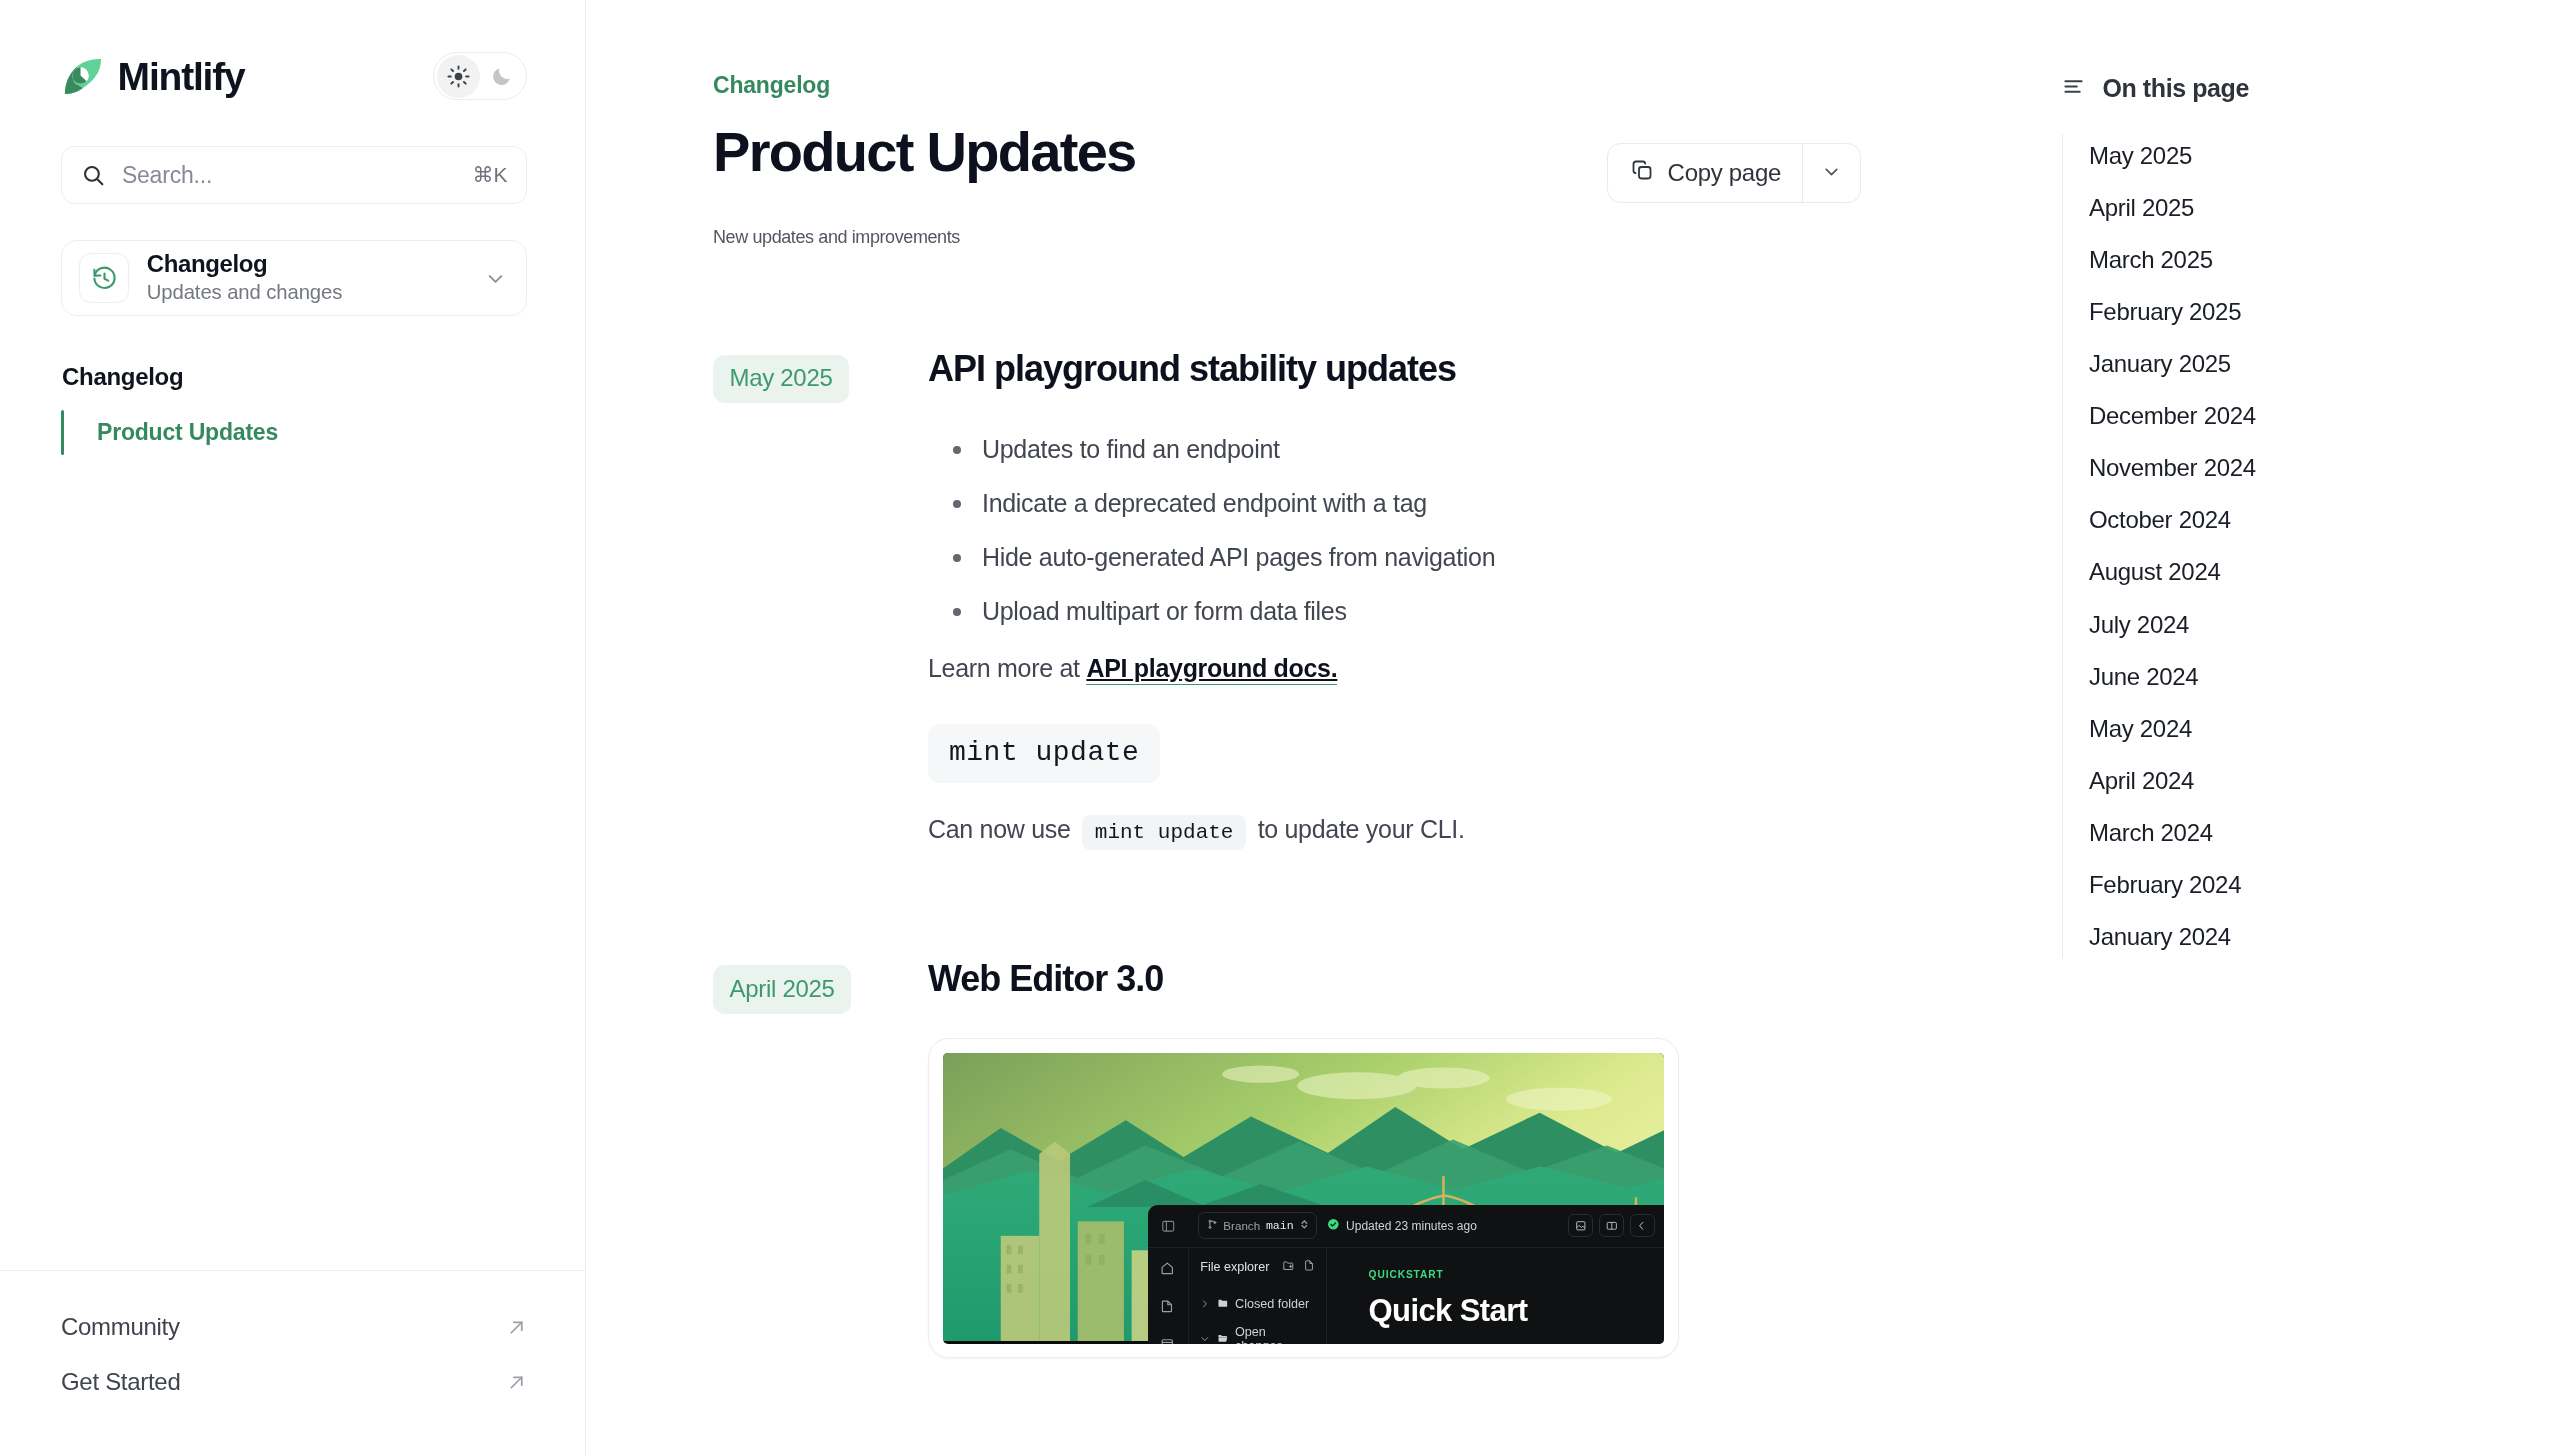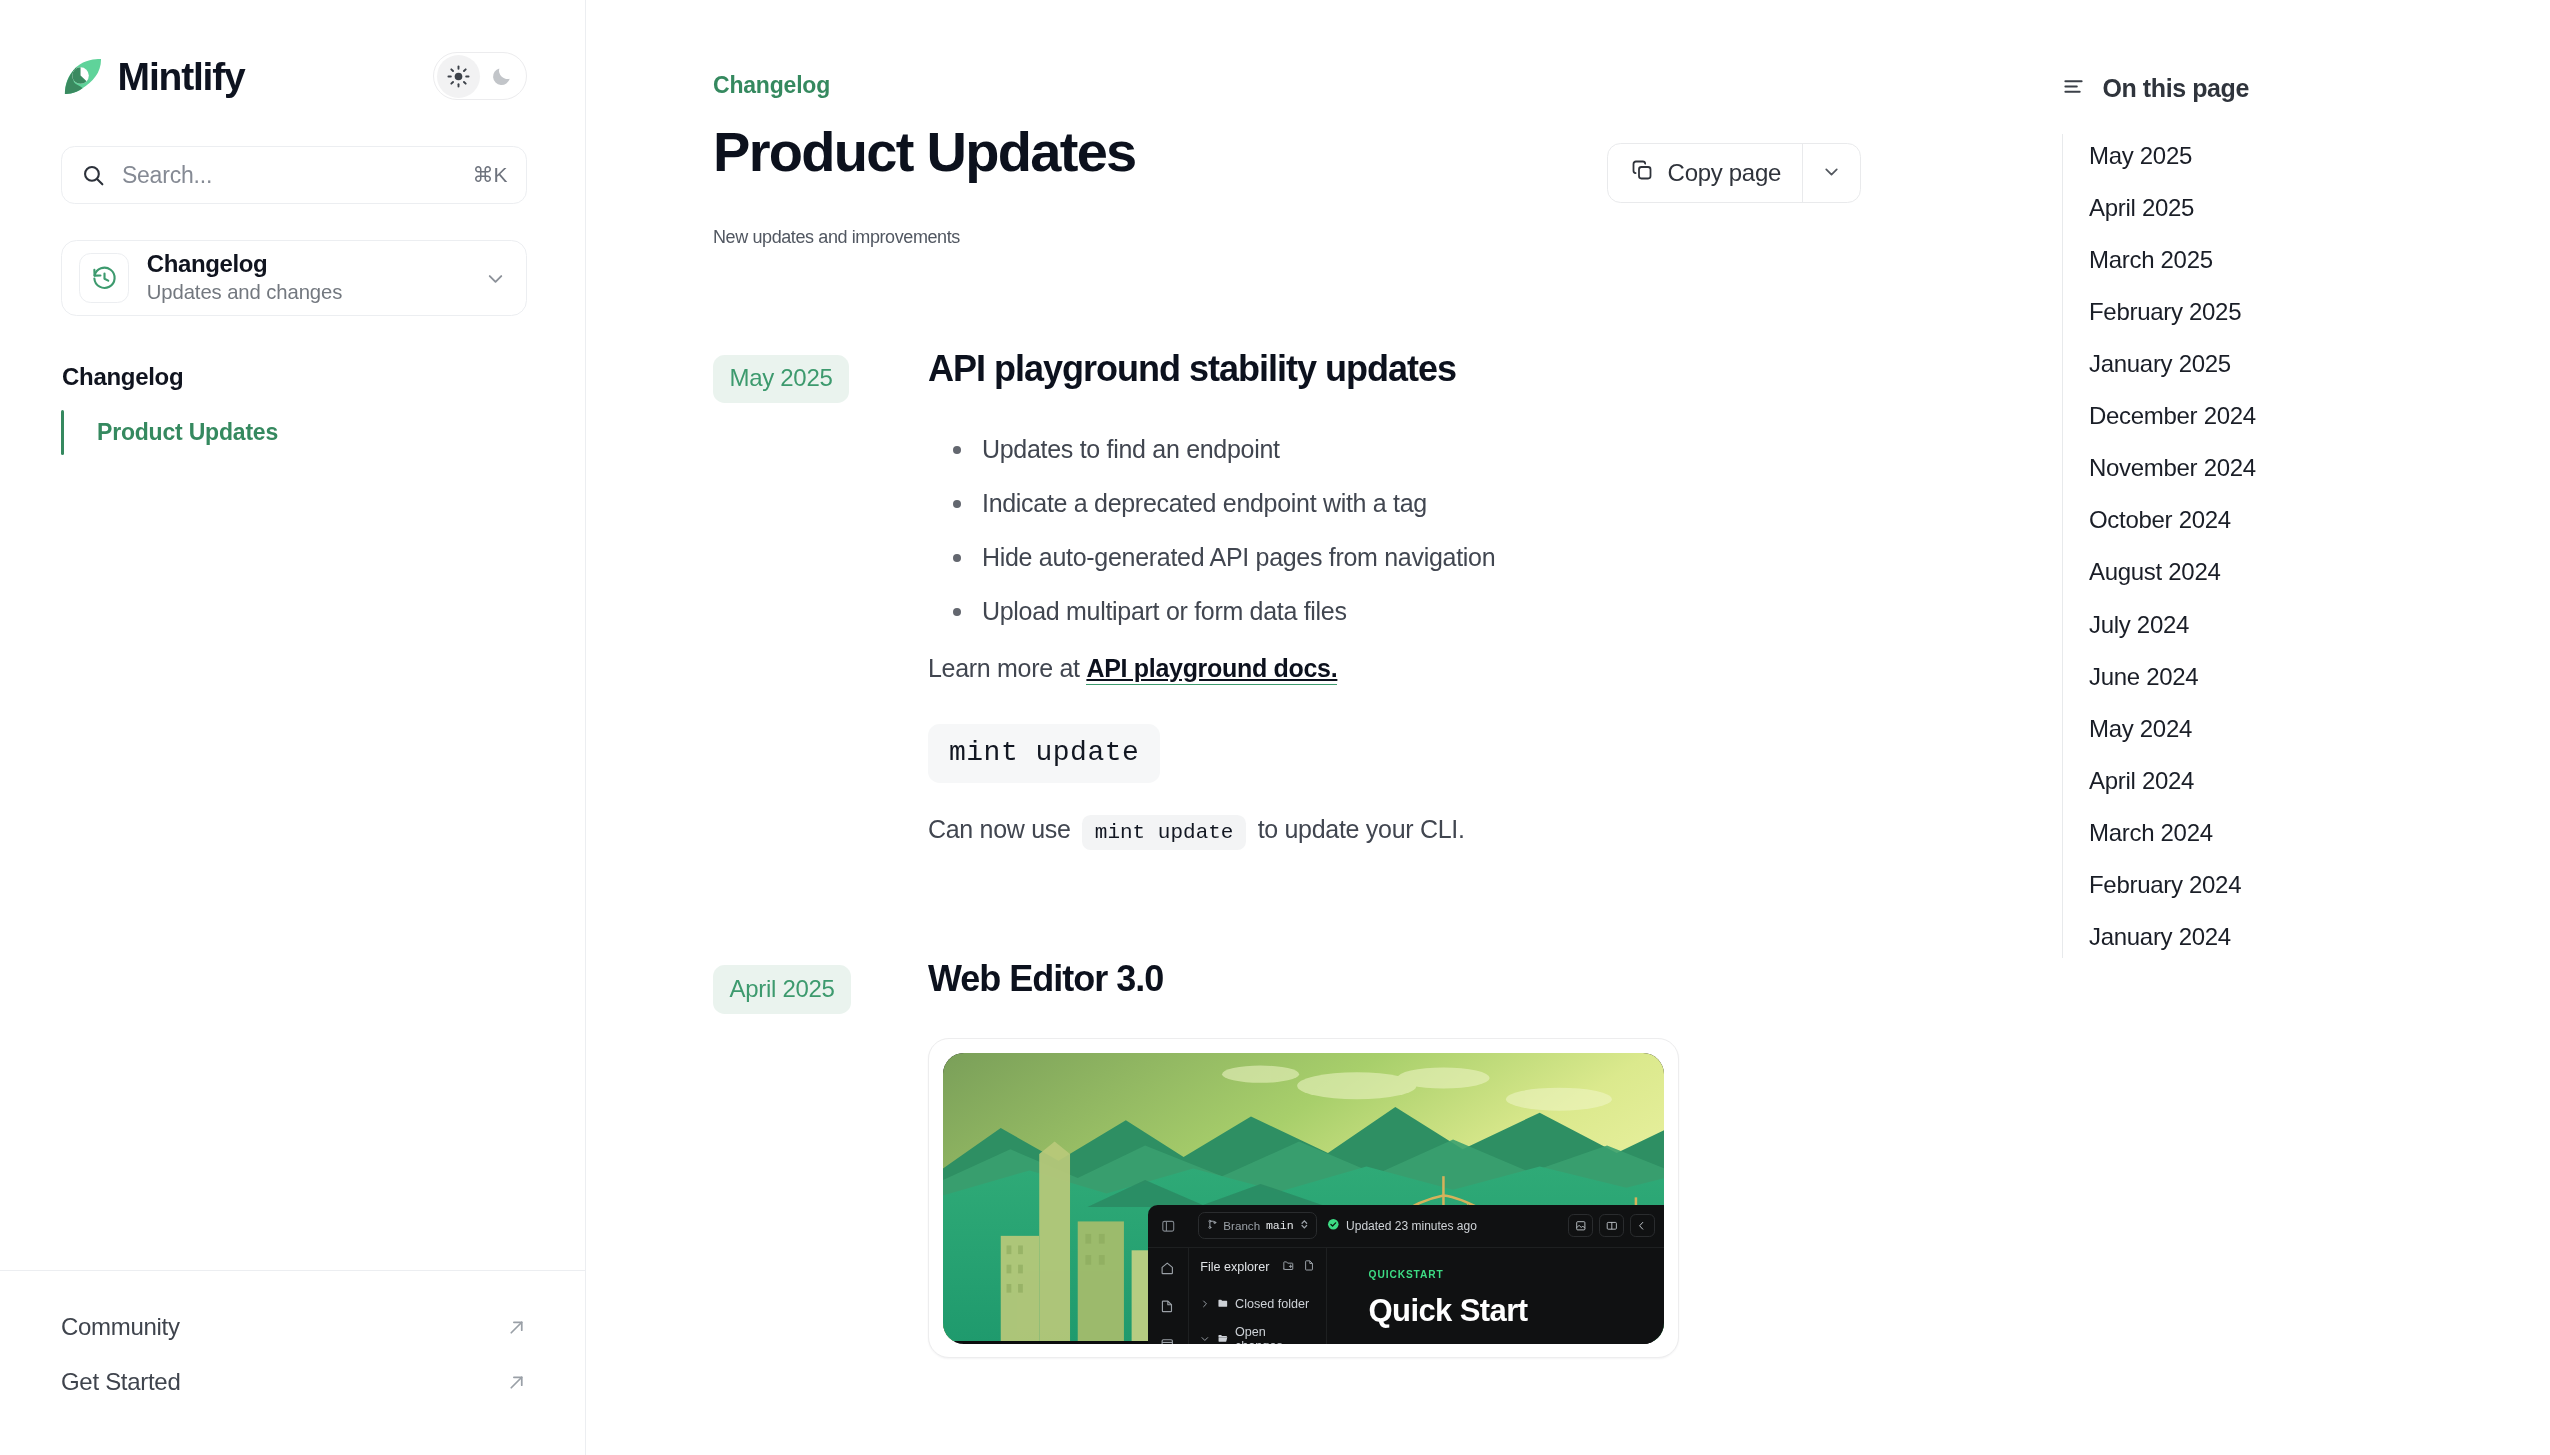"Branch" .shot-inner { border-radius: 21px -> 5px }
